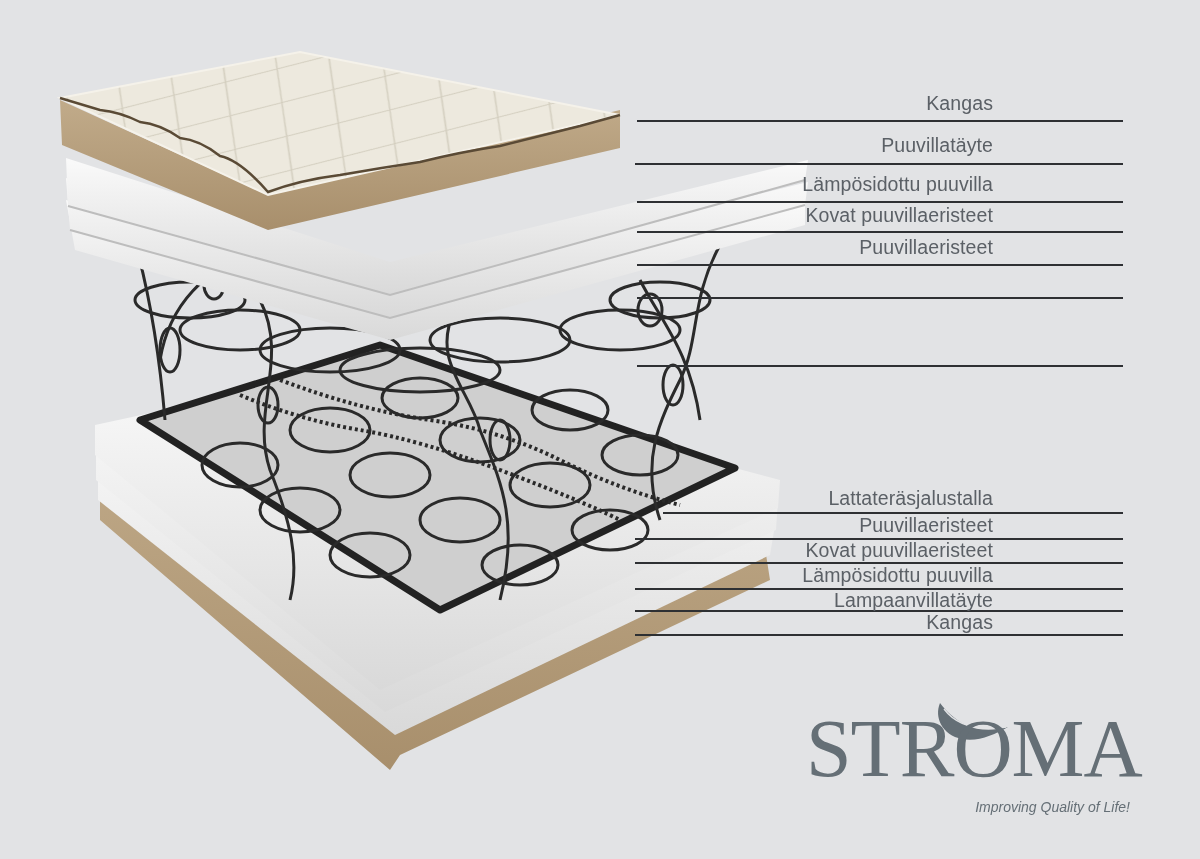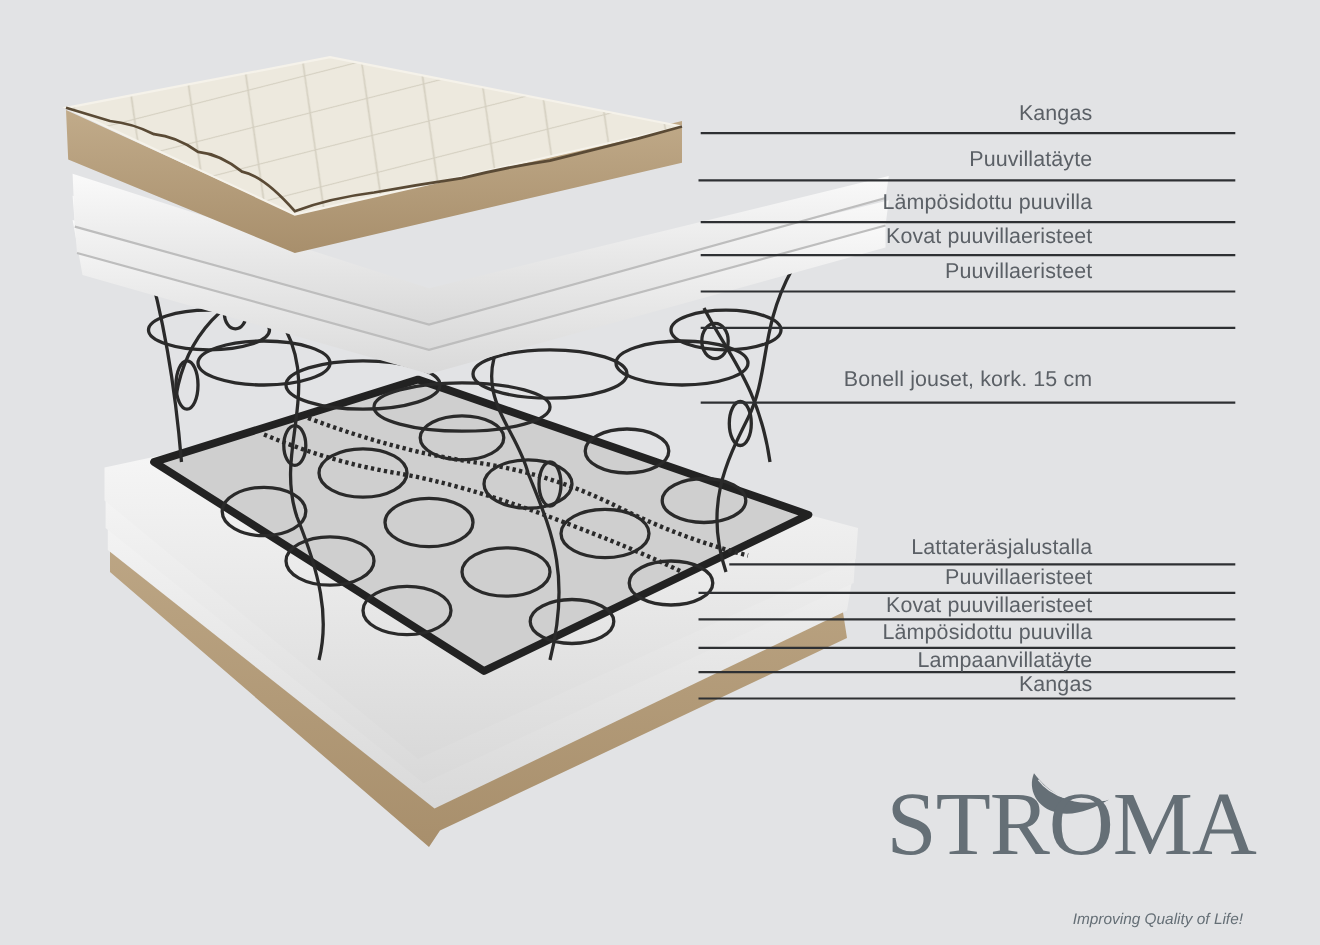"Bonell jouset, kork. 15 cm" div.label { html: <div>Bonell jouset, kork. 15 cm</div> -> none }
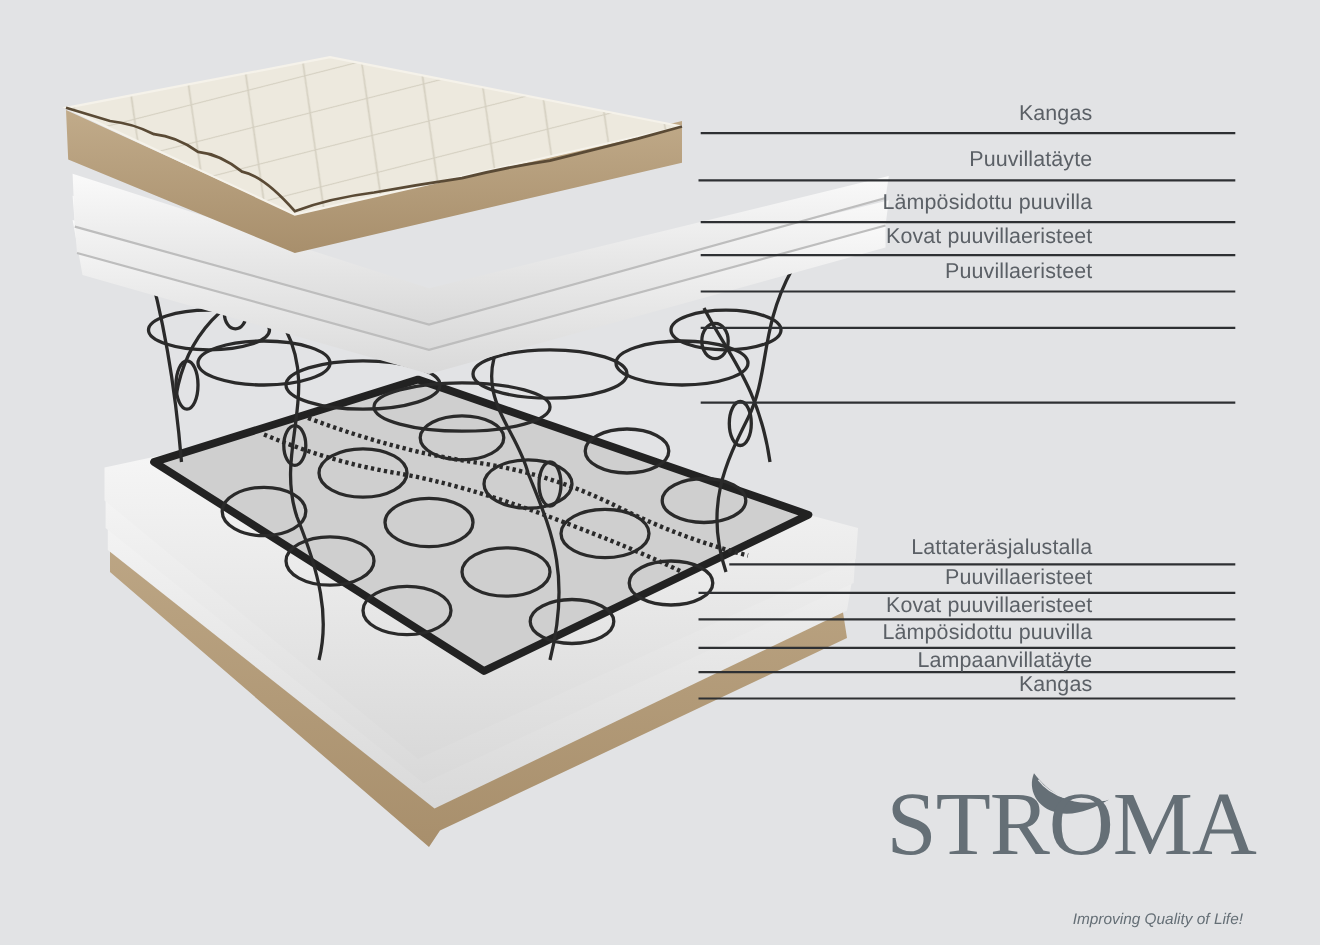"Improving Quality of Life!" .brand-tag { margin-top: 28px -> none }
